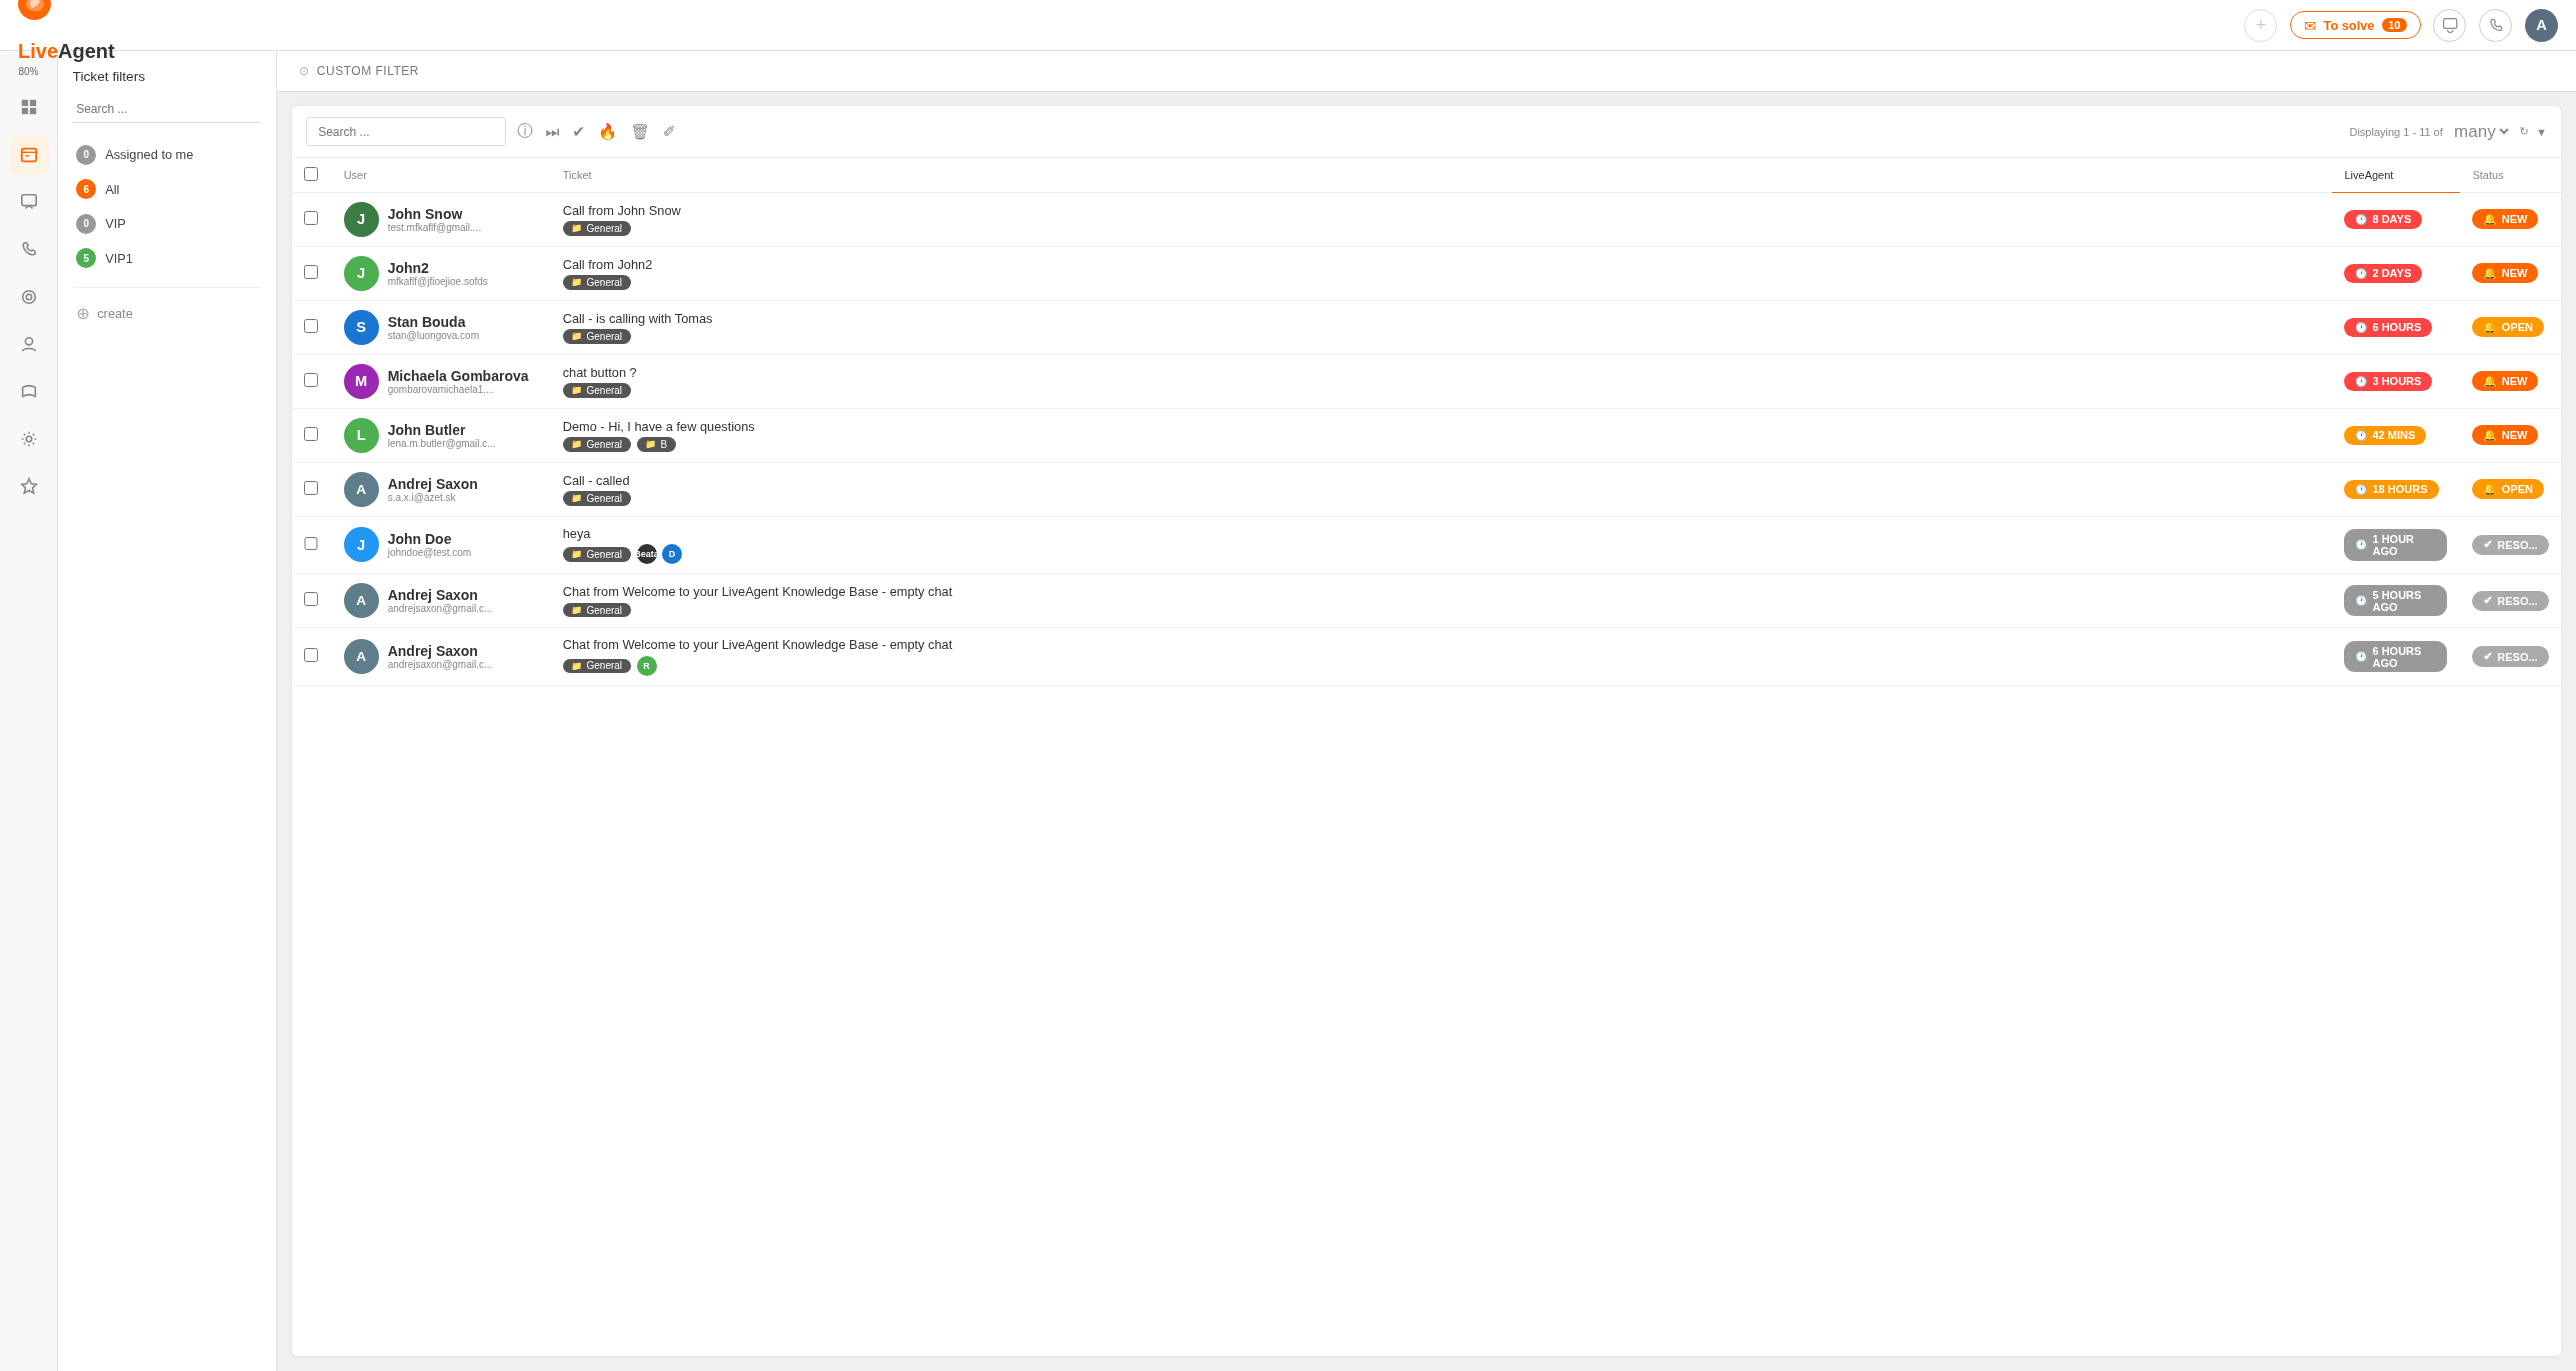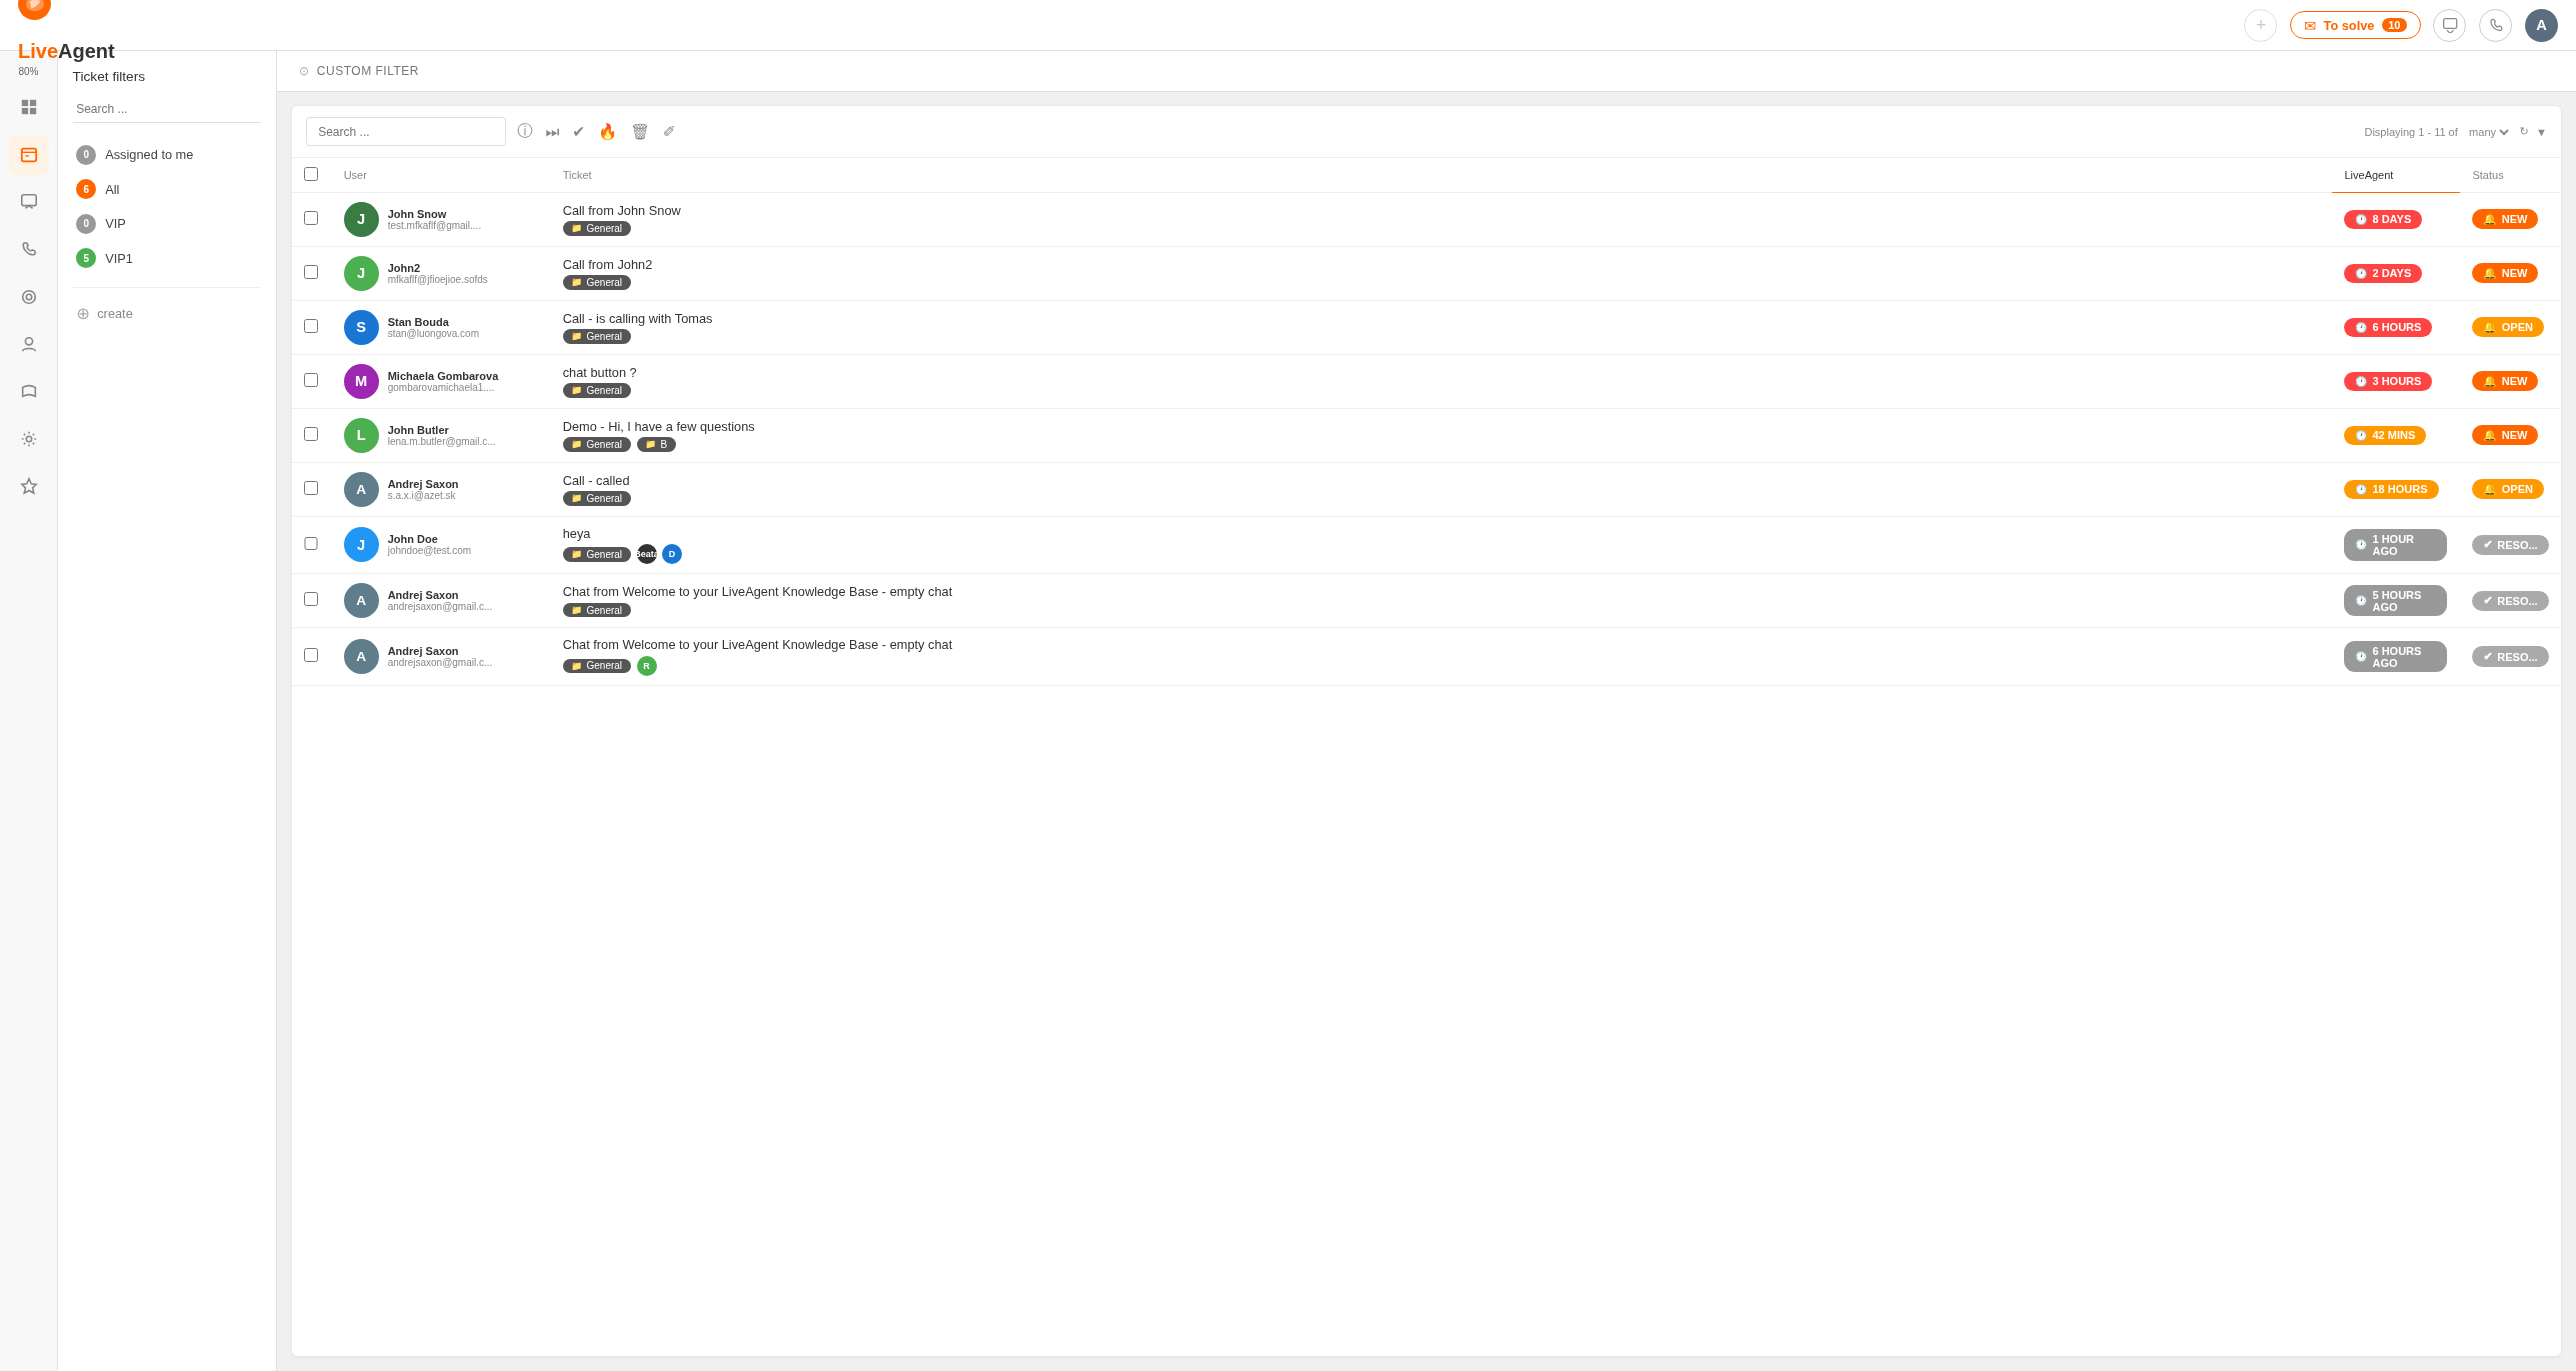"many" .display-info .count-select { font-size: 11px -> 17px }
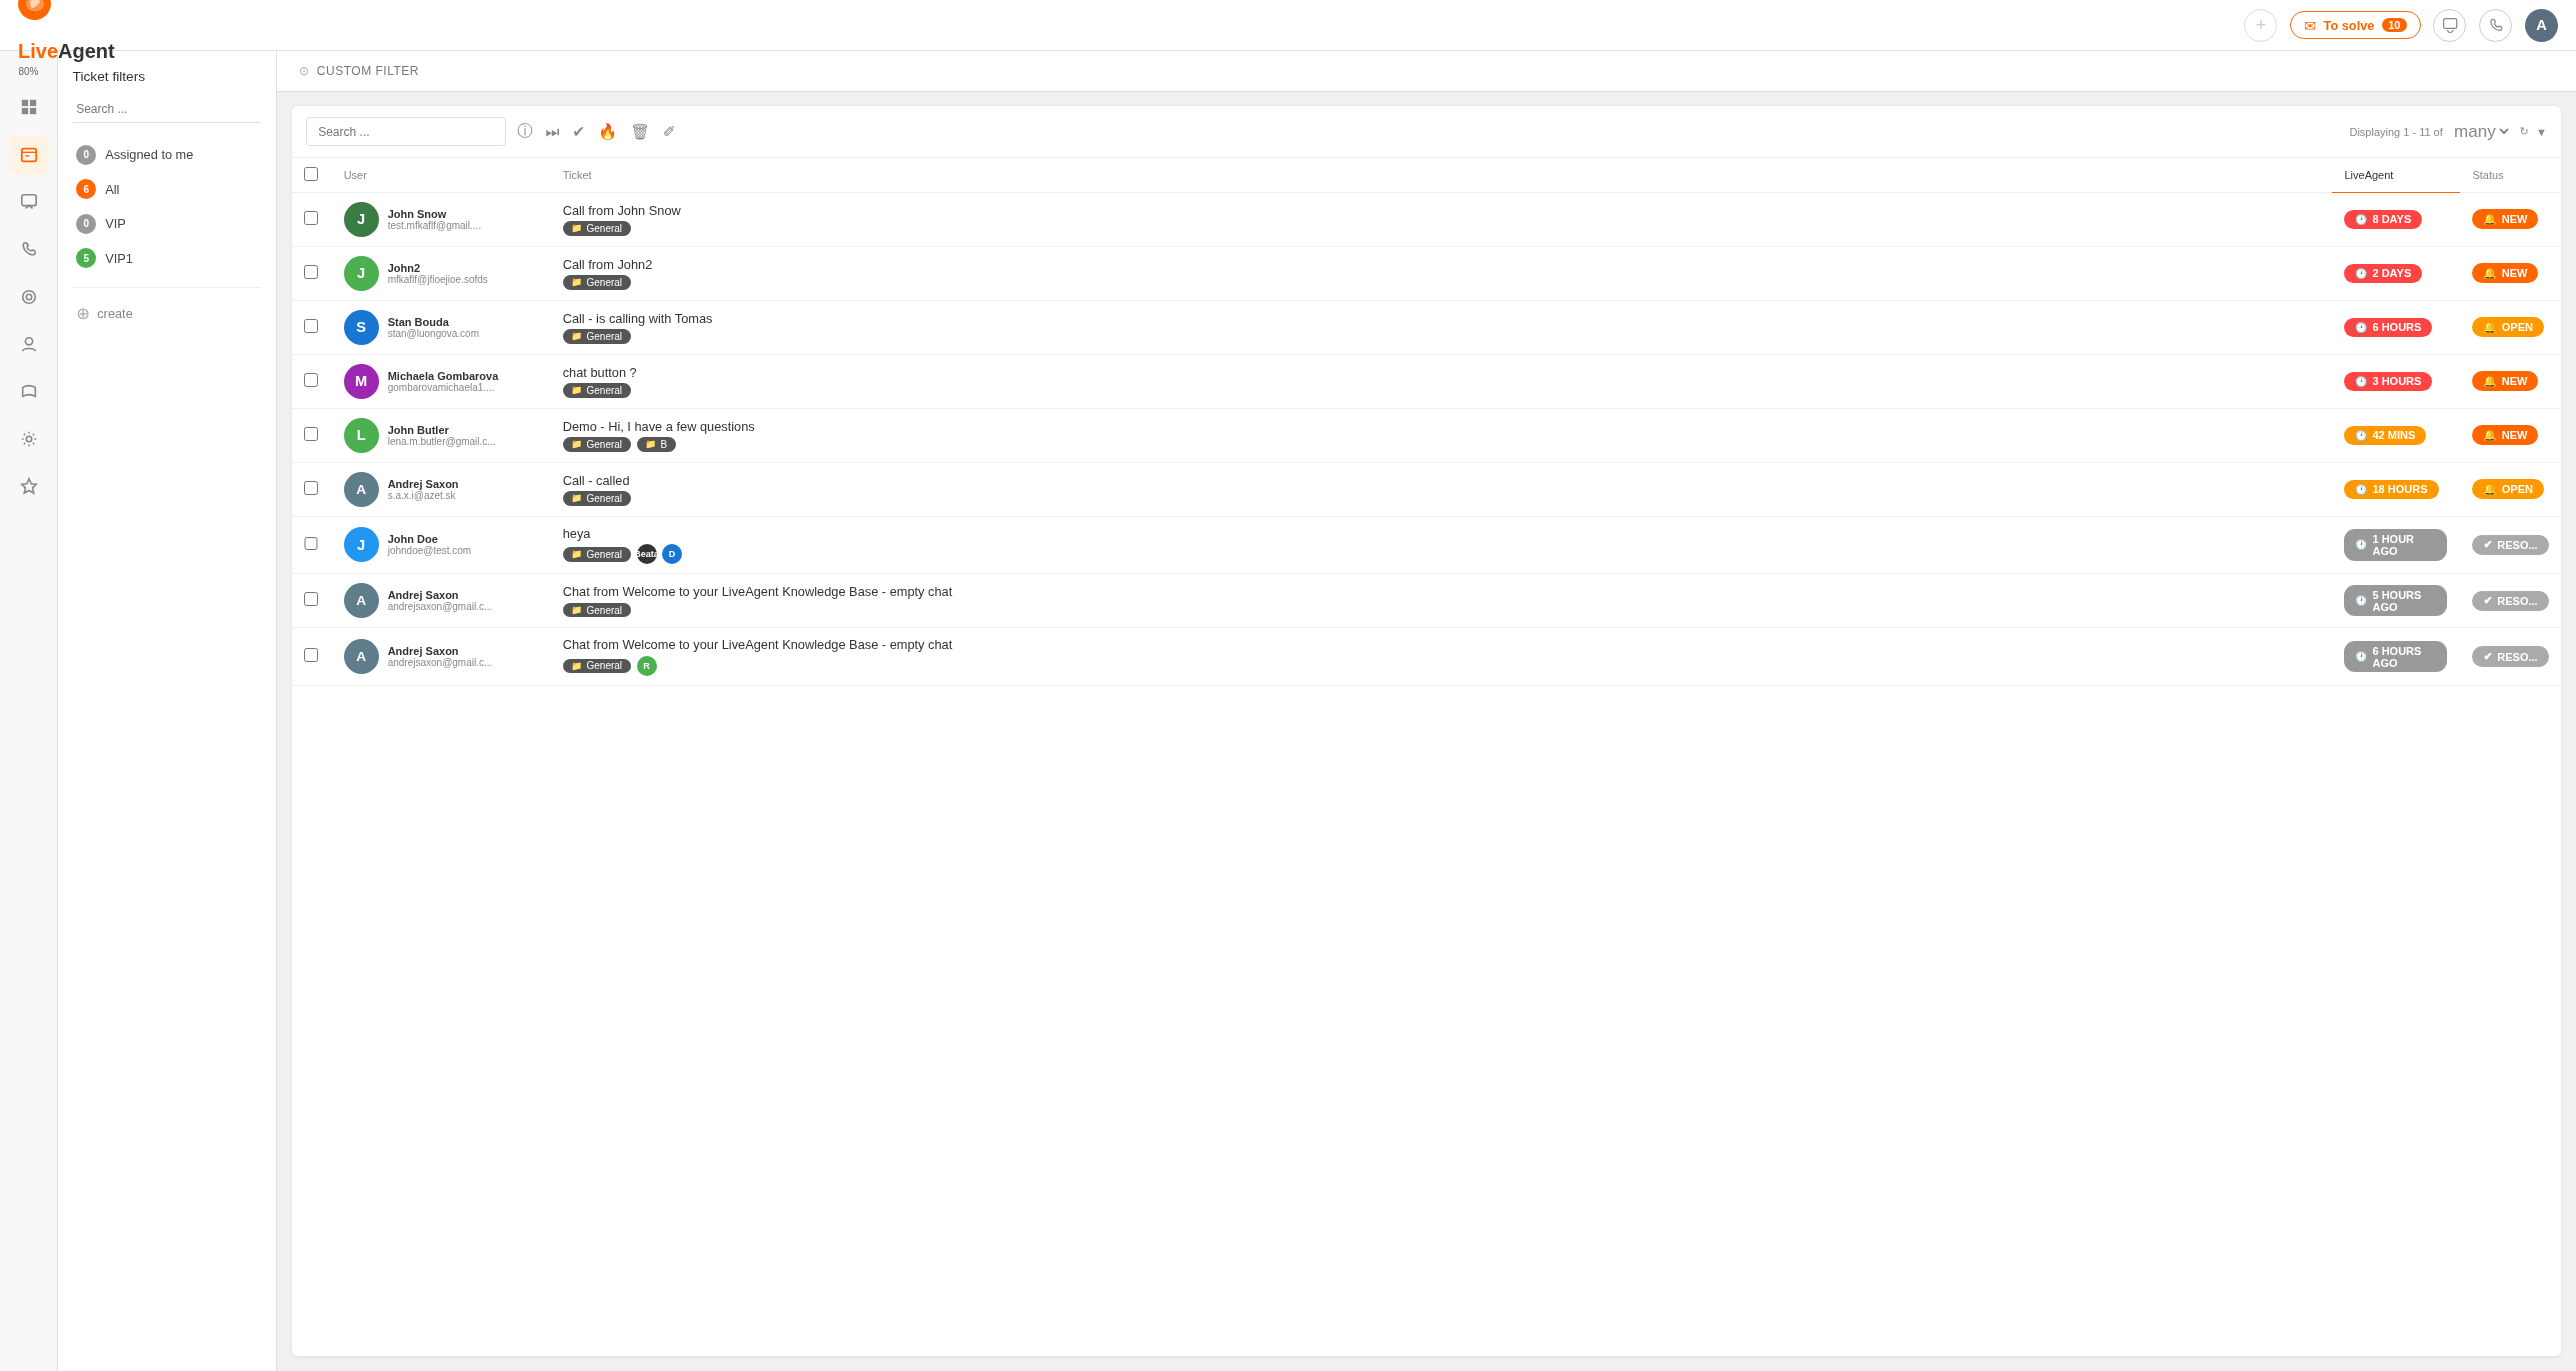"John Snow" .user-name { font-size: 11px -> 14px }
